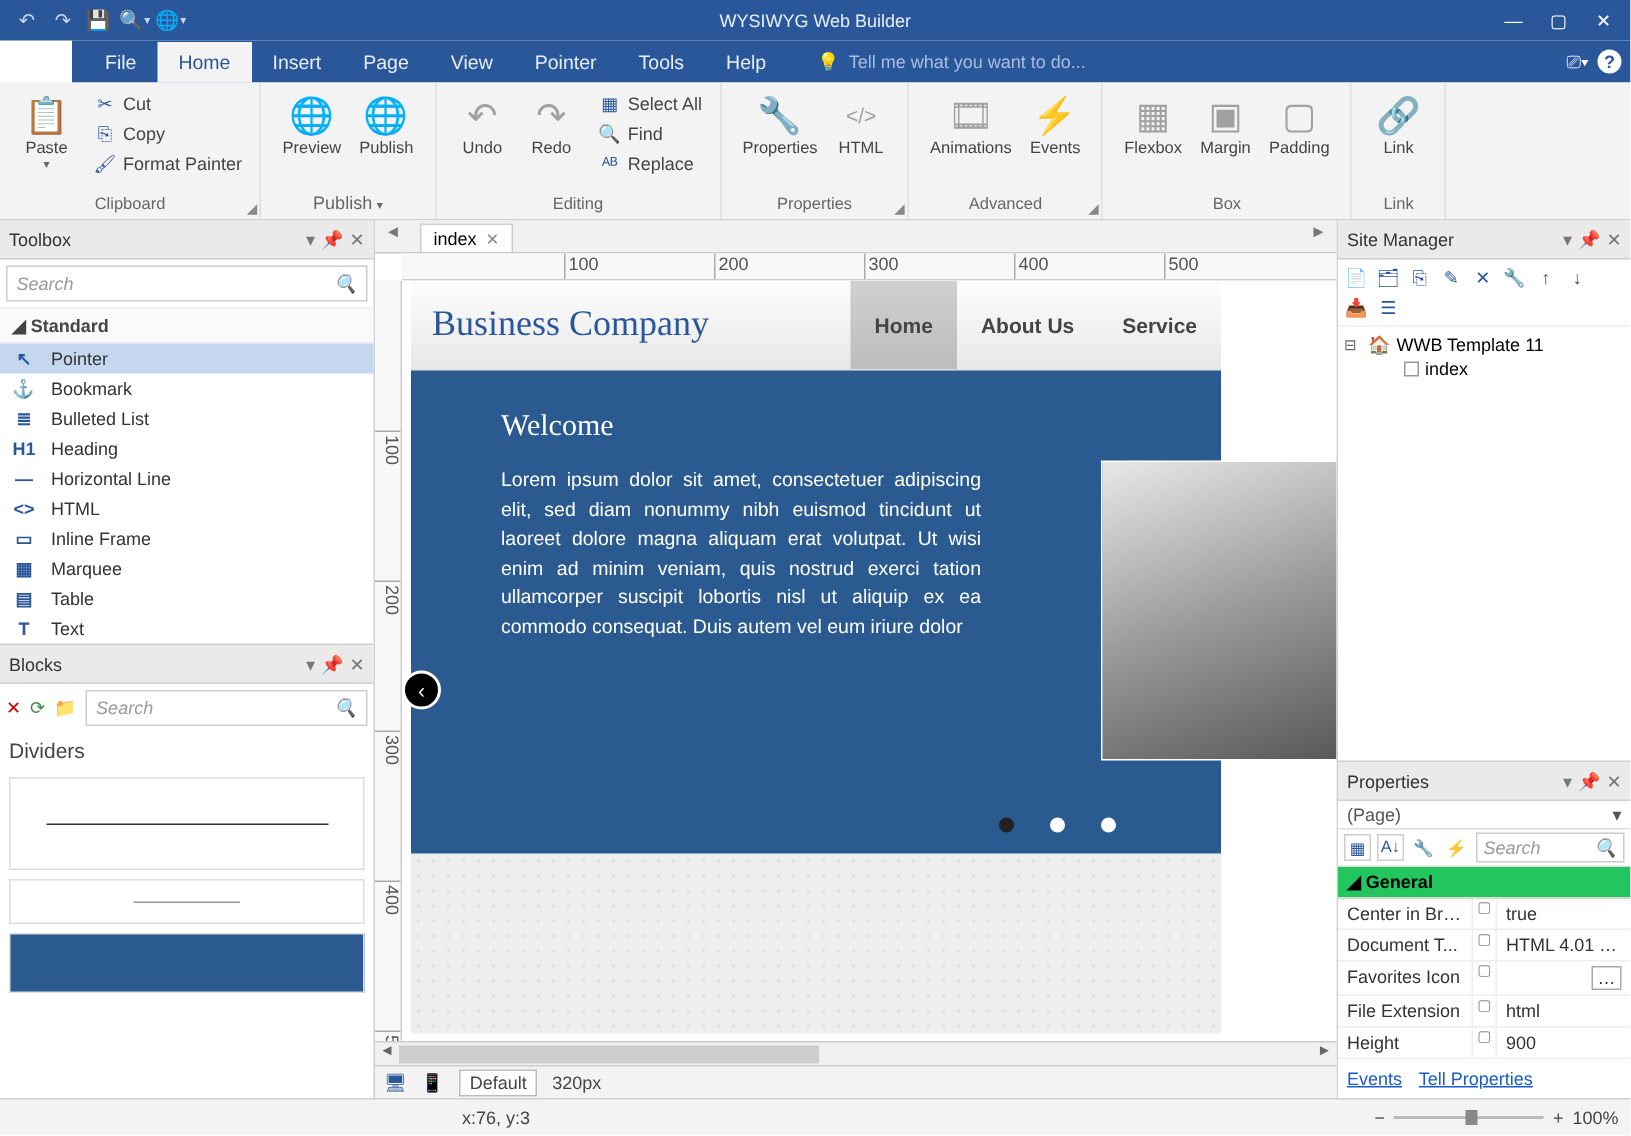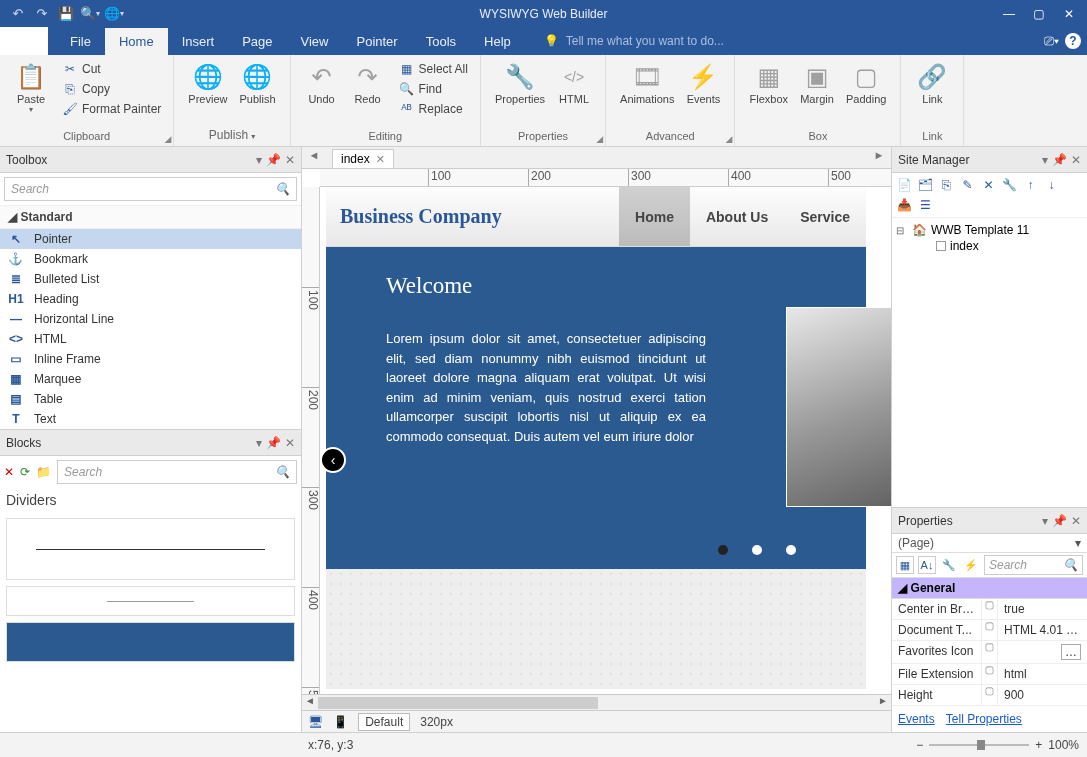"Toolbox" .left-col { width: 302px -> 250px }
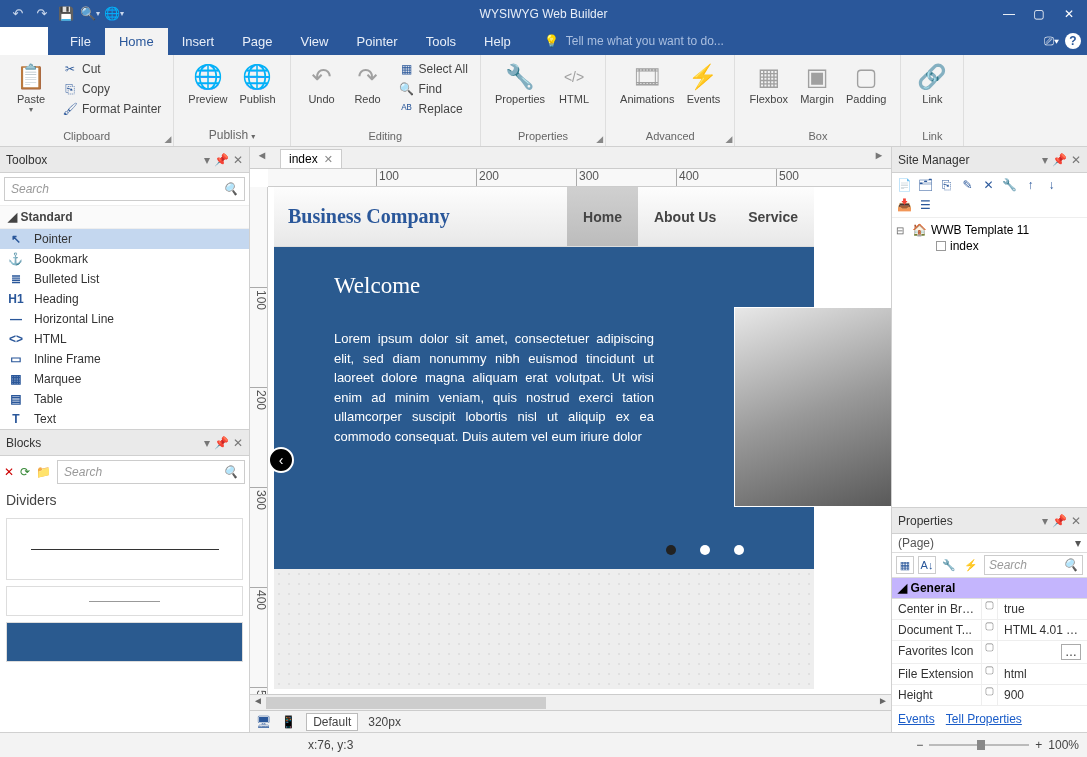"Business Company" .cv-logo { font-size: 20px -> 24px; font-weight: bold -> normal }
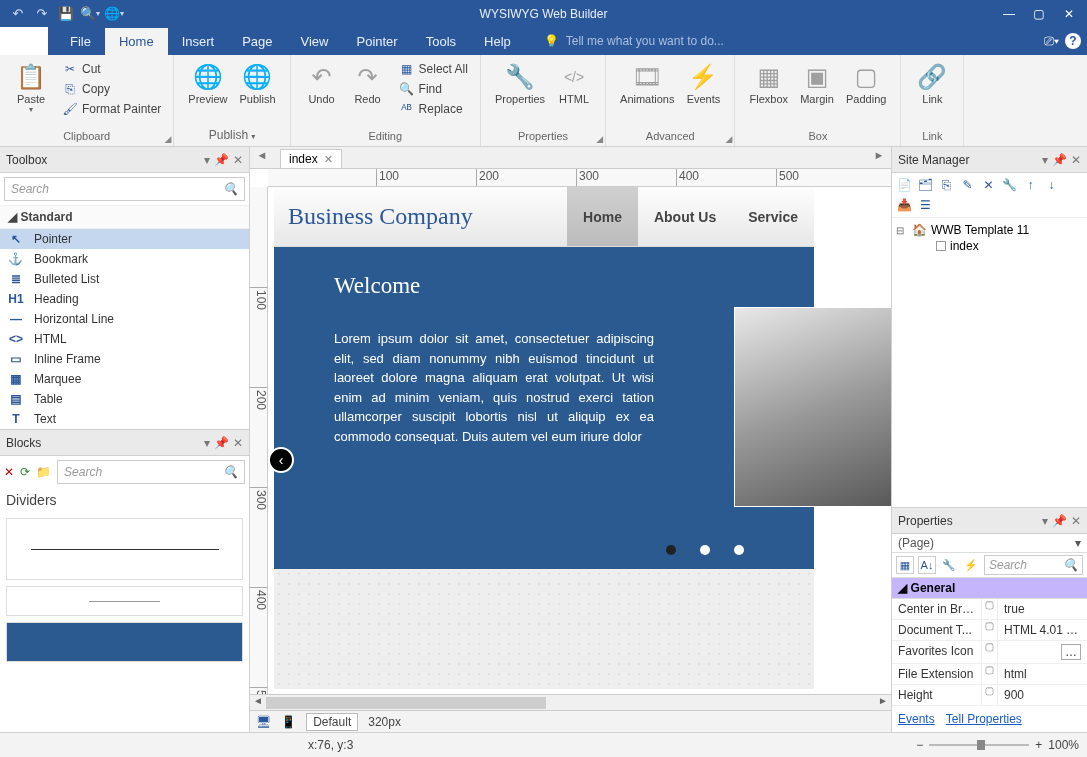"Welcome" .cv-hero h2 { font-size: 23px -> 20px; margin-bottom: 30px -> 14px }
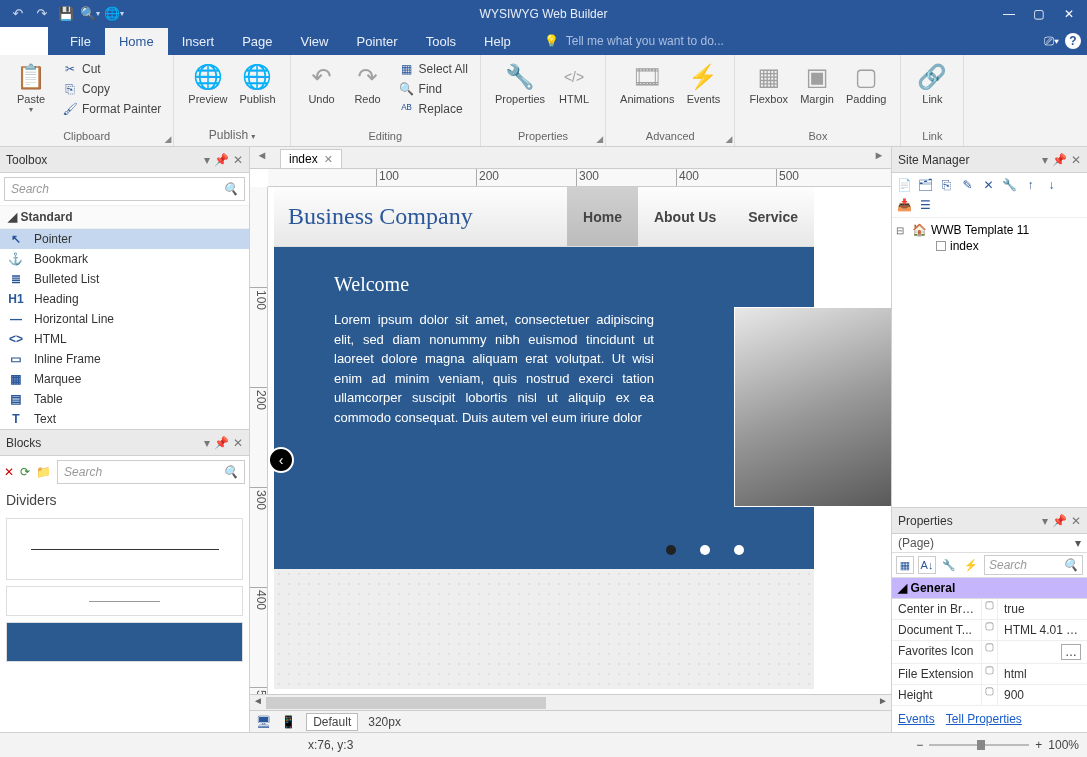"◢ General" .prop-cat { background: #c4b5fd -> #22c55e }
